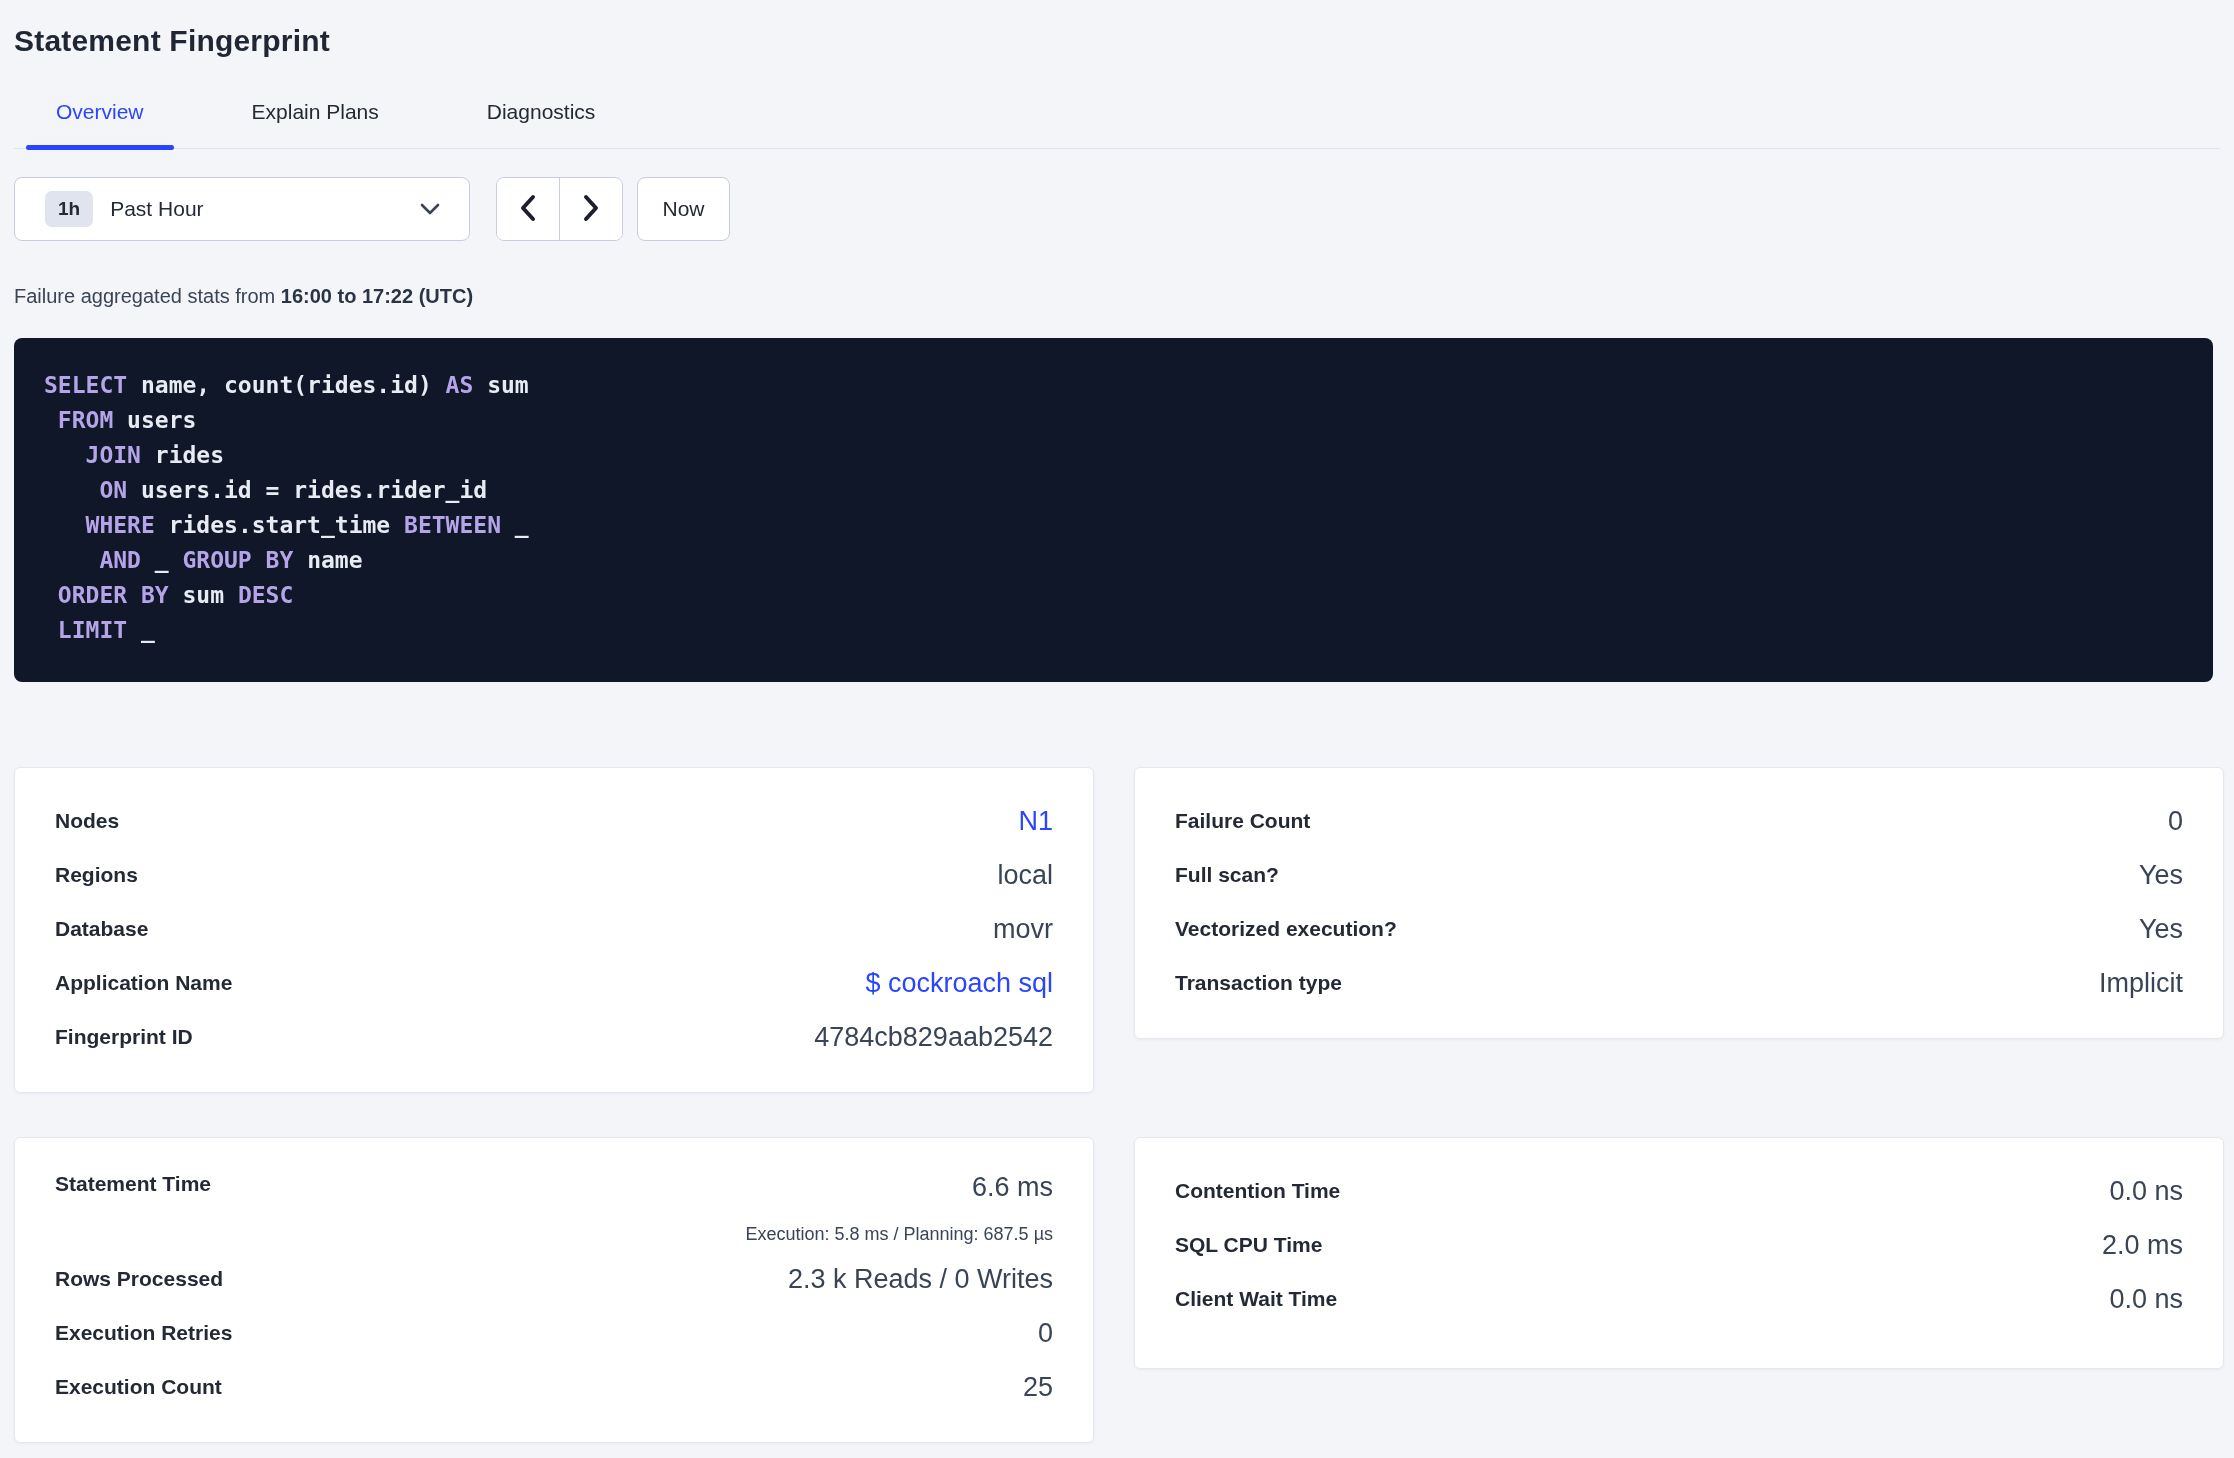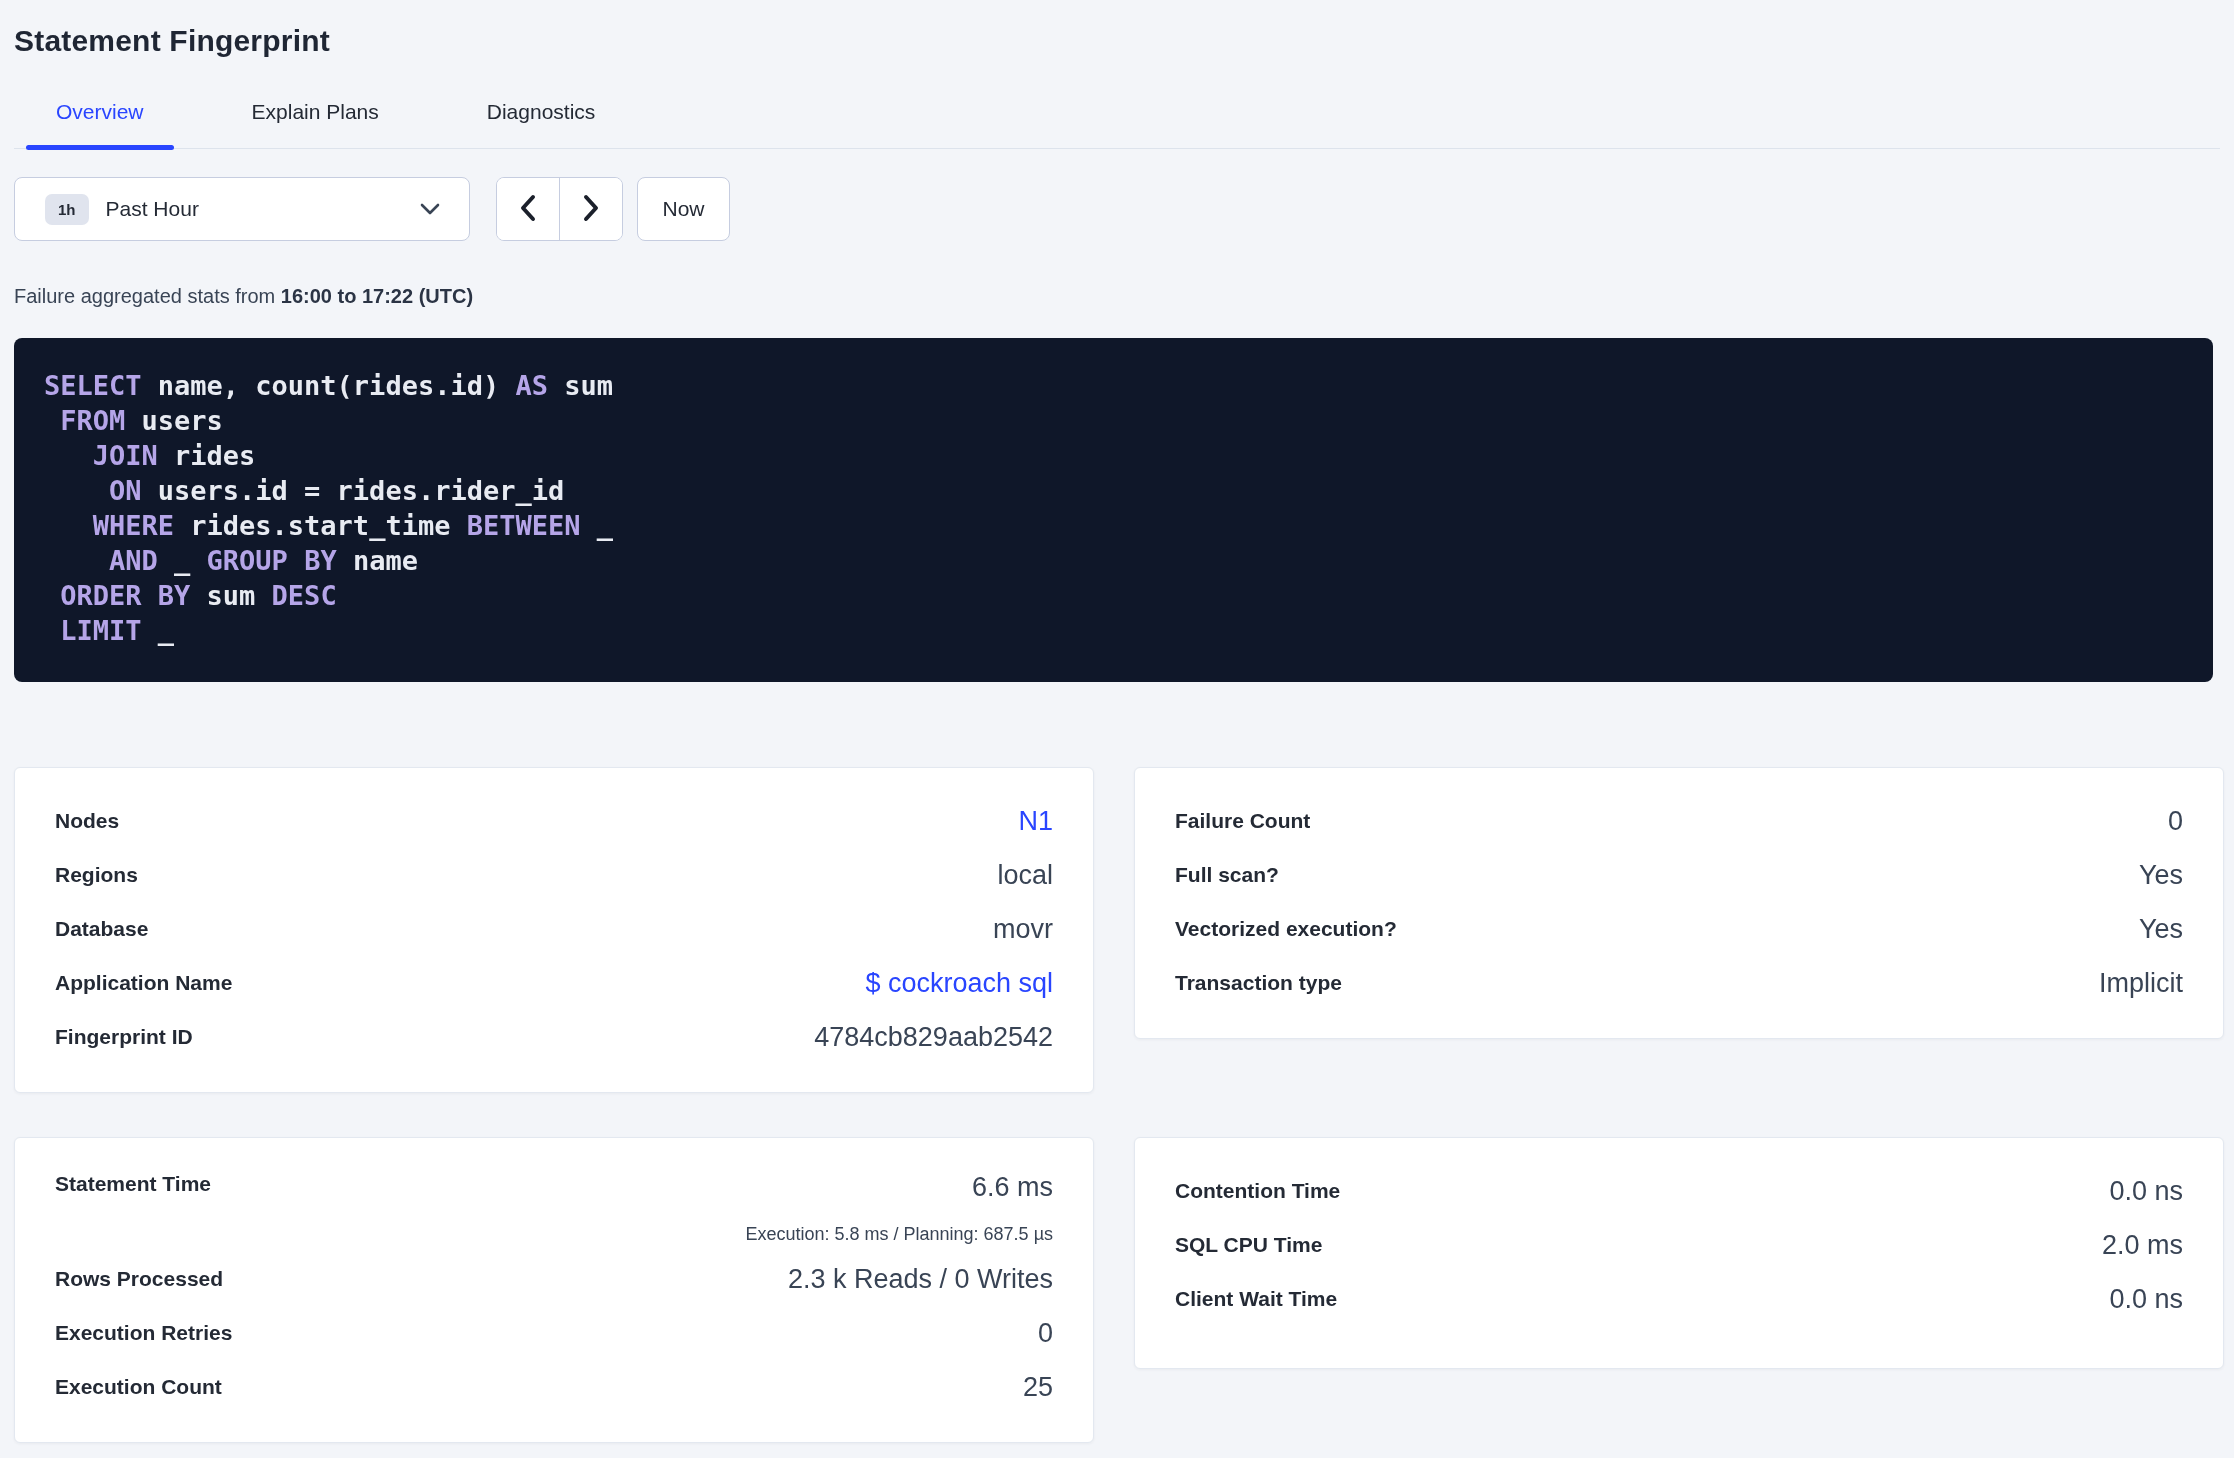"1h" .range-badge { font-size: 15px -> 19px }
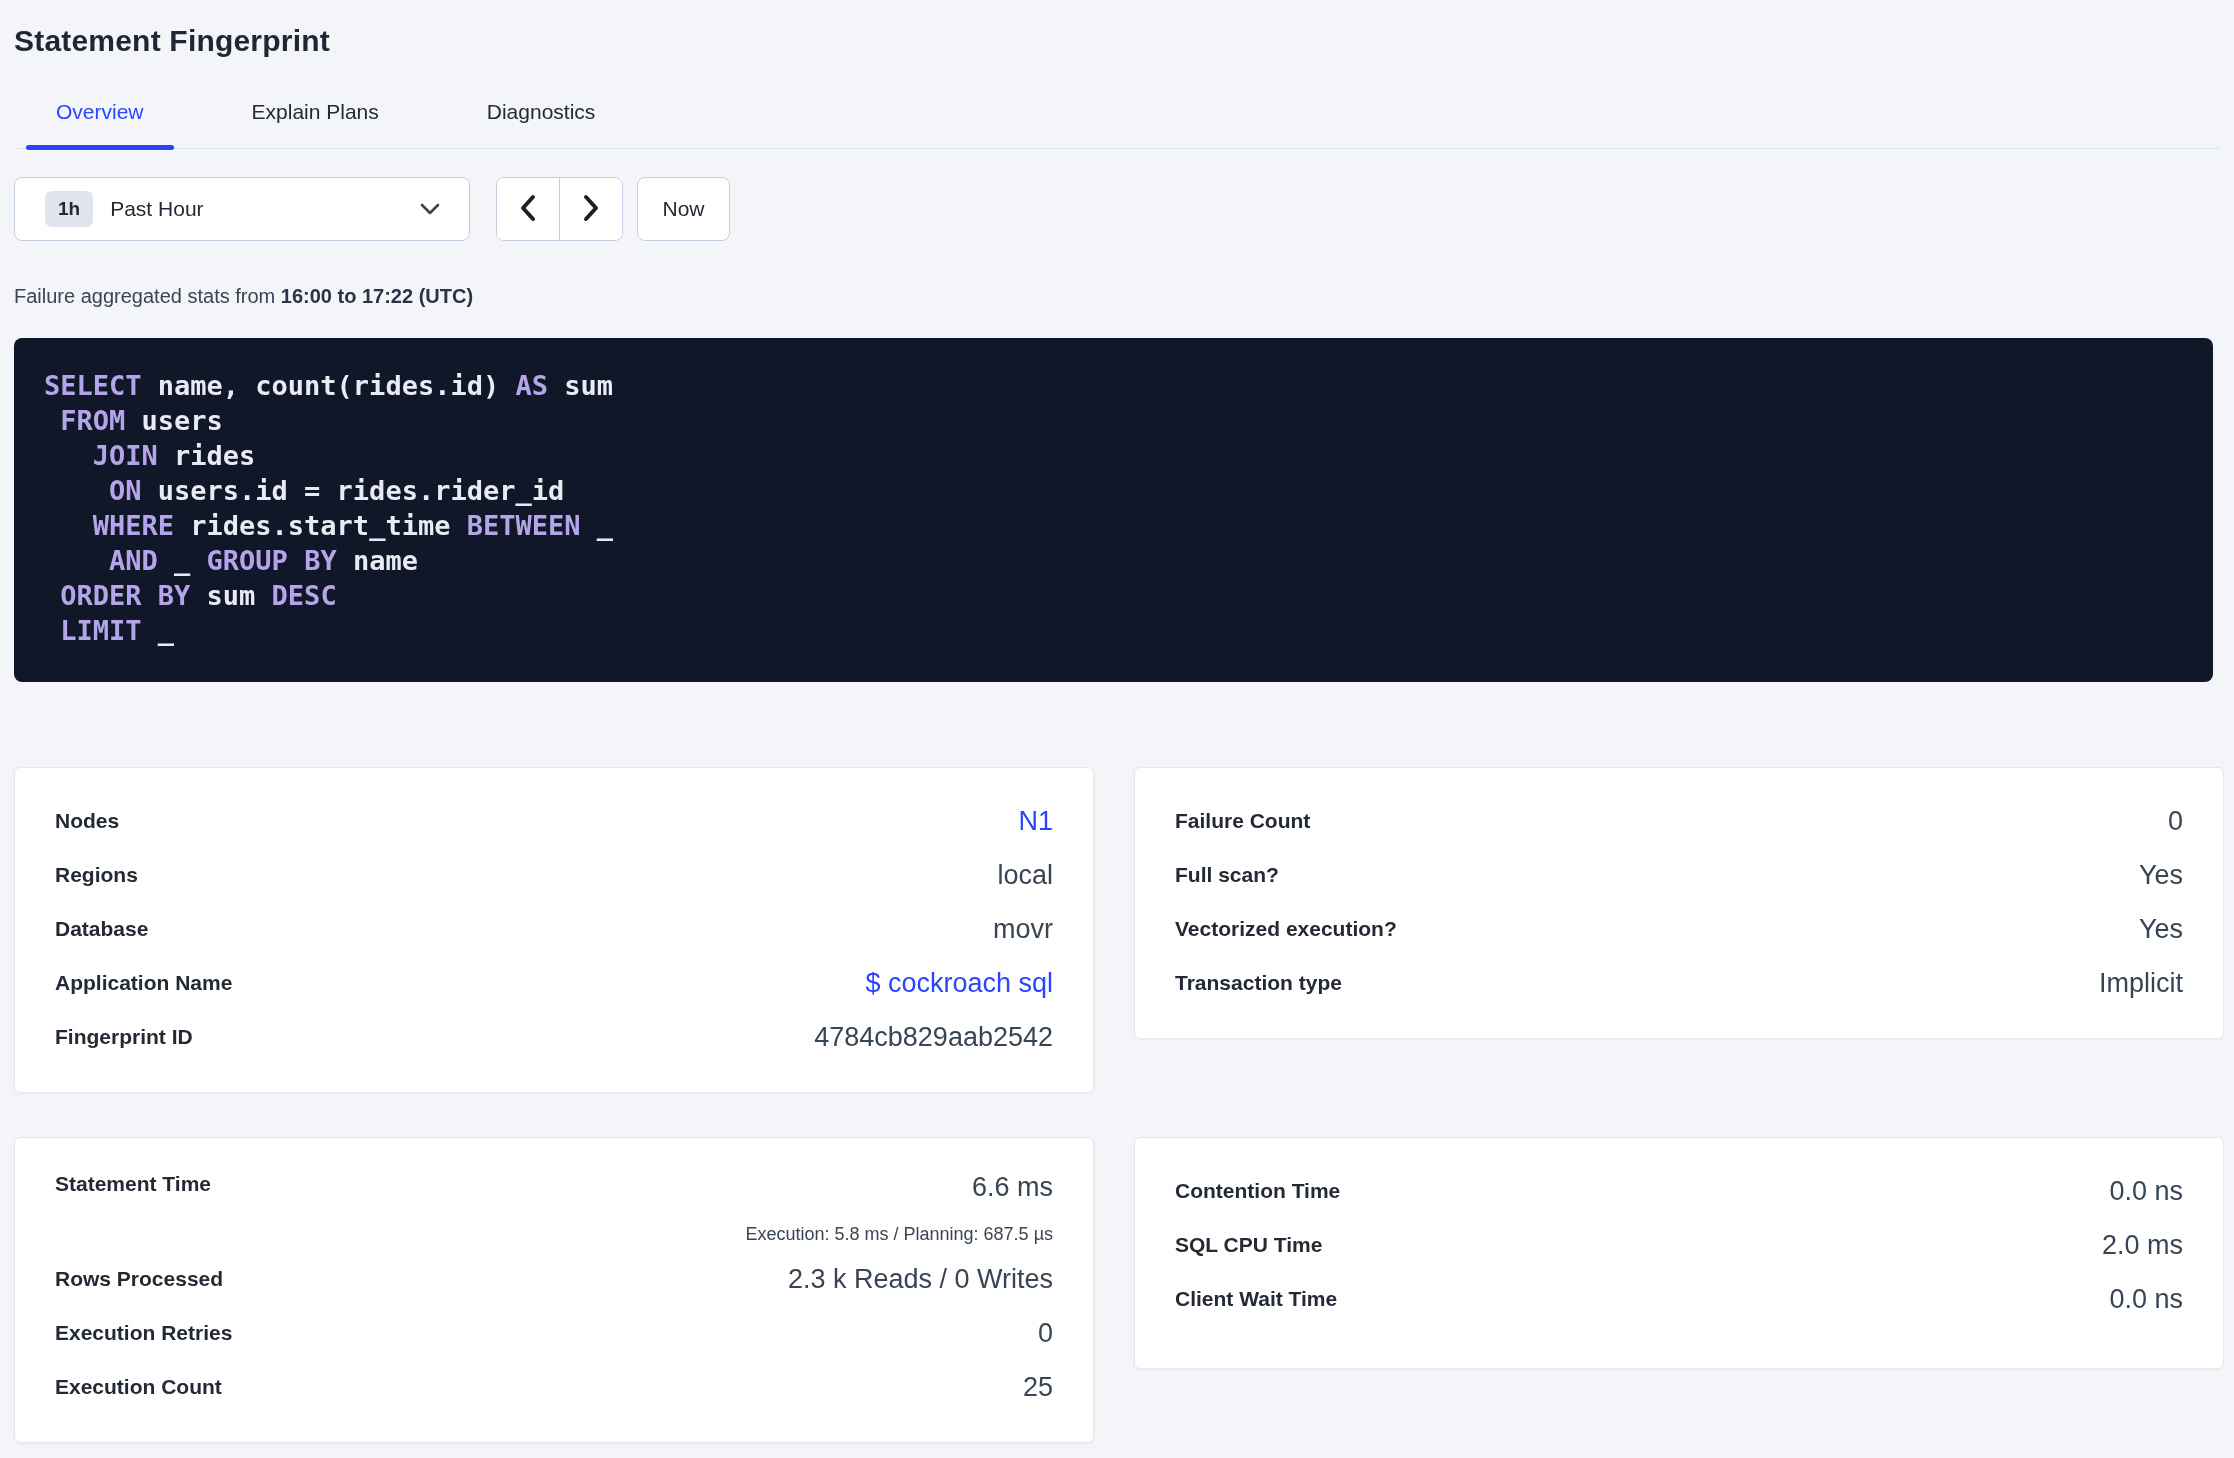"SELECT name, count(rides.id) AS sum" .sql { font-size: 27px -> 23px }
